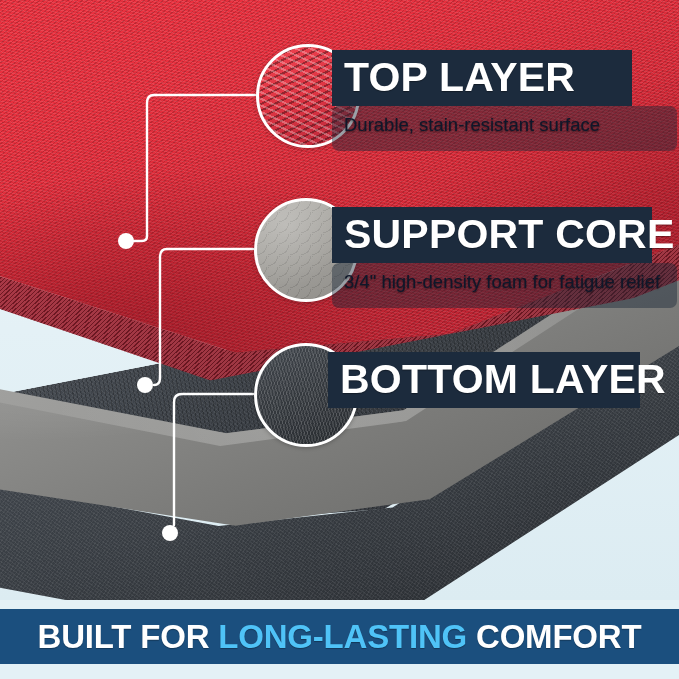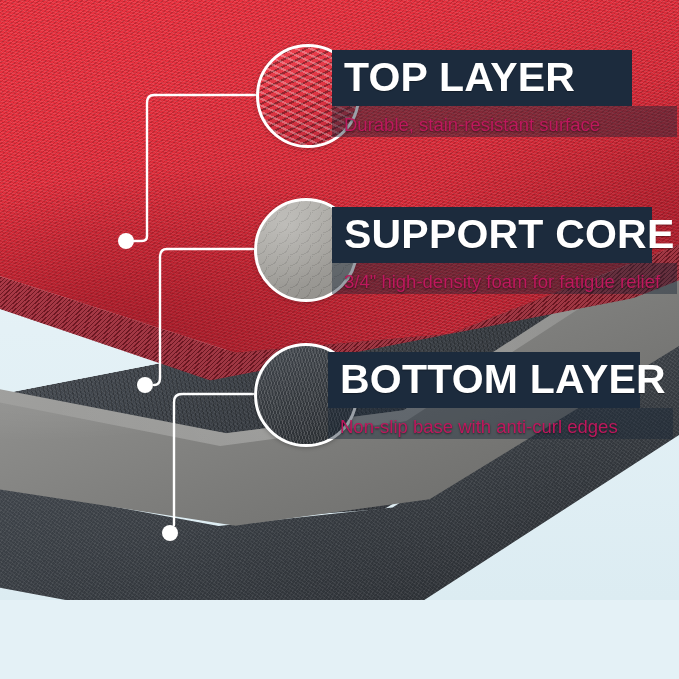"Durable, stain-resistant surface" .callout-desc { border-radius: none -> 7px; color: #be185d -> #0f172a; padding: 7px 12px 0 12px -> 7px 12px 14px 12px }
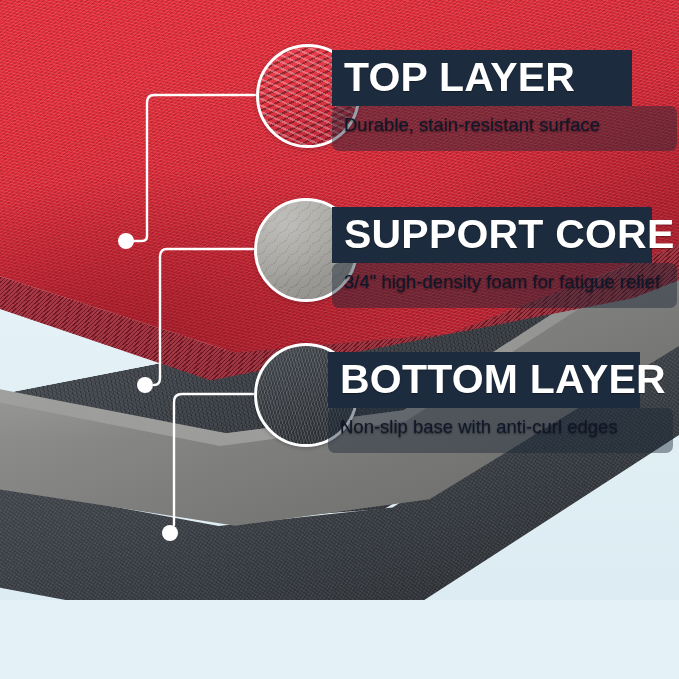"Non-slip base with anti-curl edges" div.callout-desc { html: <div>Non-slip base with anti-curl edges</div> -> none }
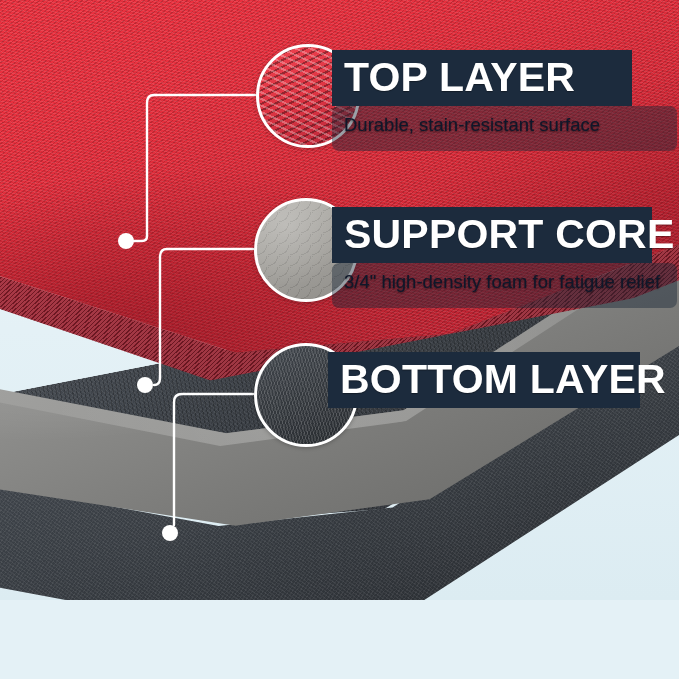"BUILT FOR LONG-LASTING COMFORT" div.banner-zone { html: none -> <div> <div> <div> <span>BUILT FOR </span><span>LONG-LASTING</span><span> COMFORT</span> </div> </div> </div> }
